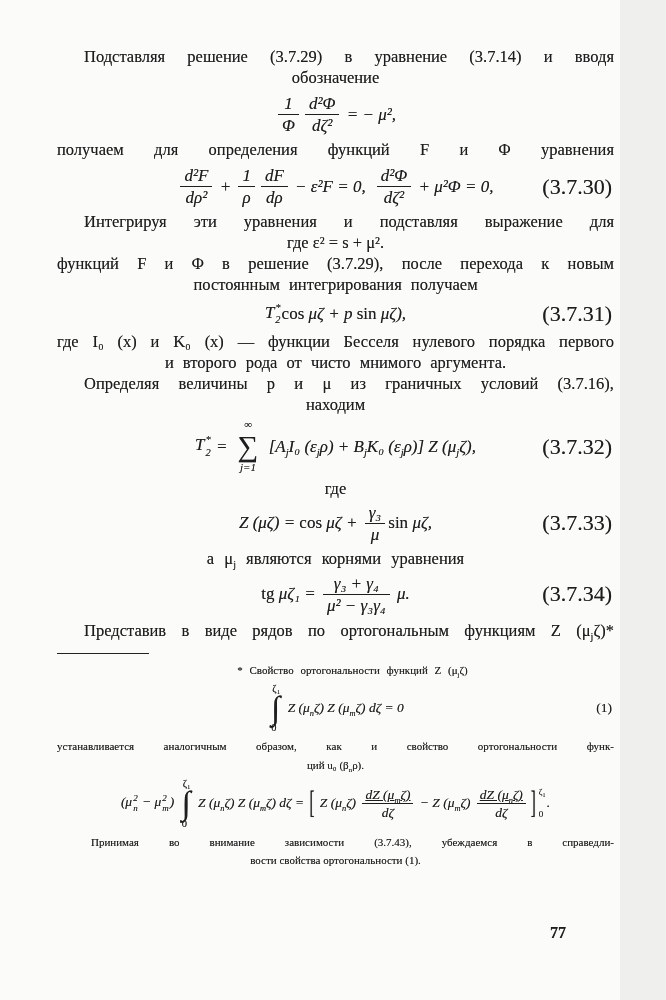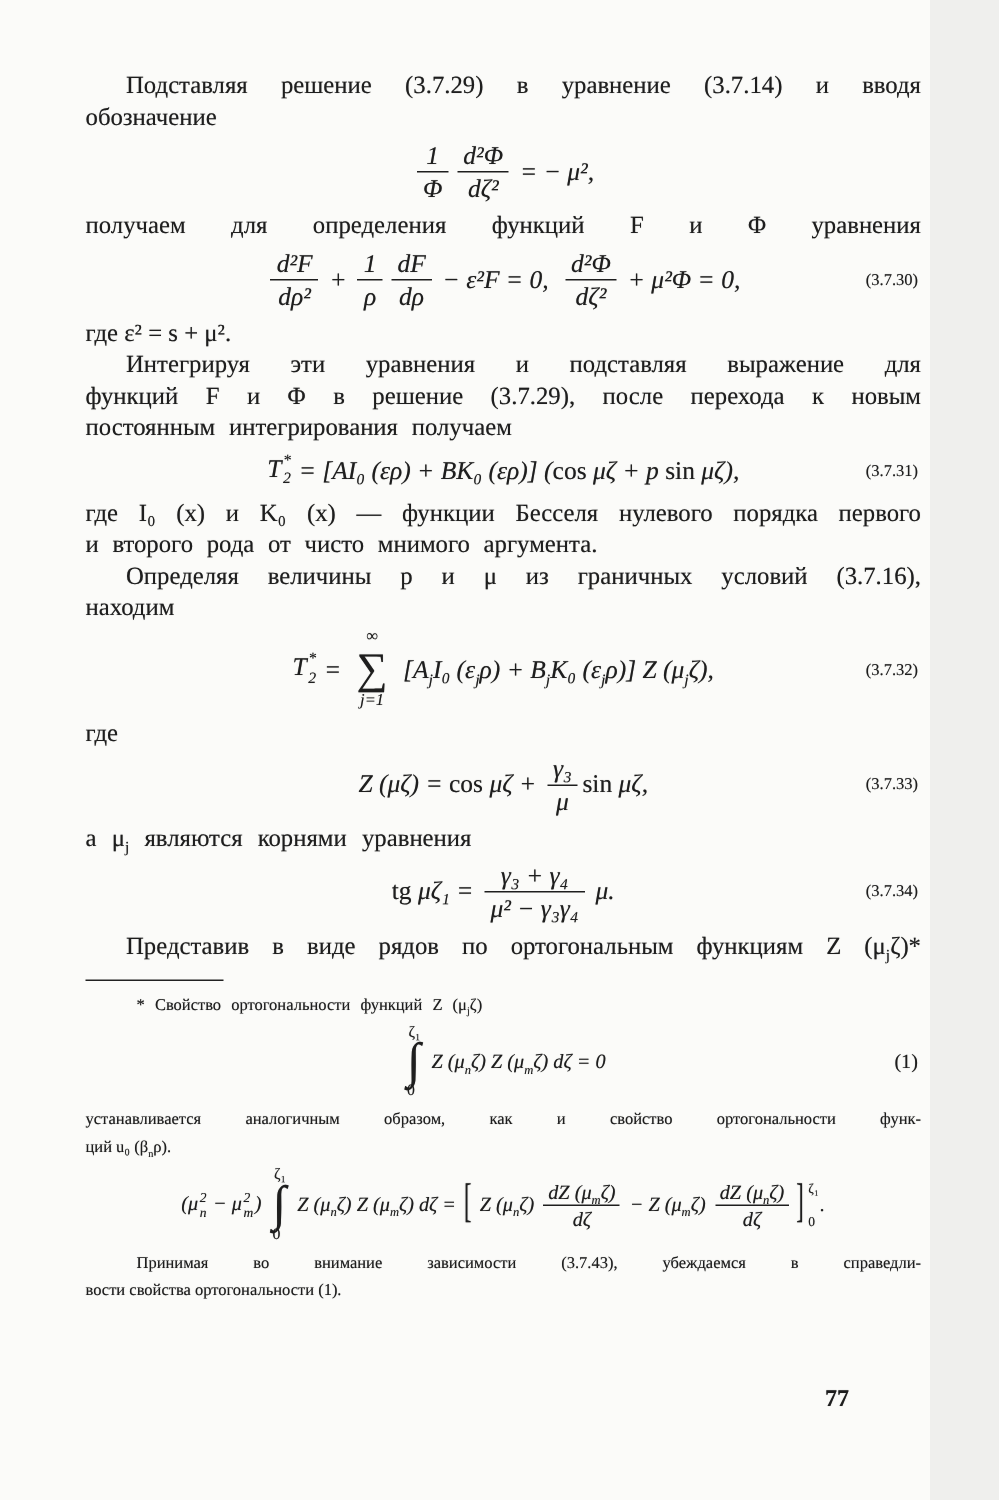"обозначение" .ln { text-align: left -> center }
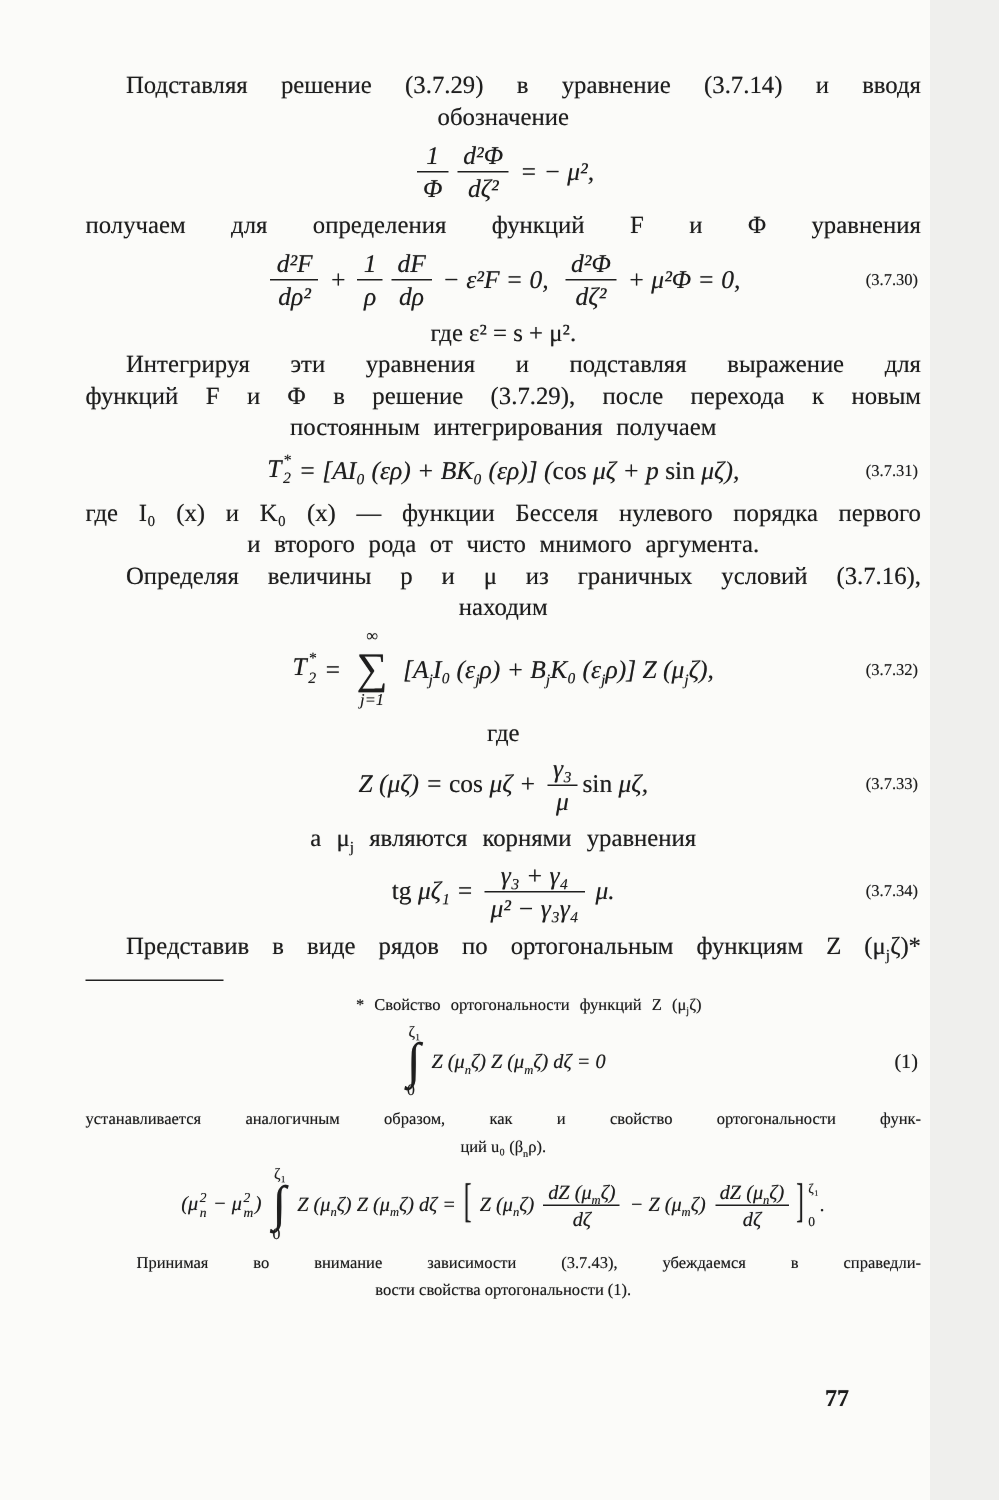"(3.7.30)" .eqnum { font-size: 11px -> 22px }
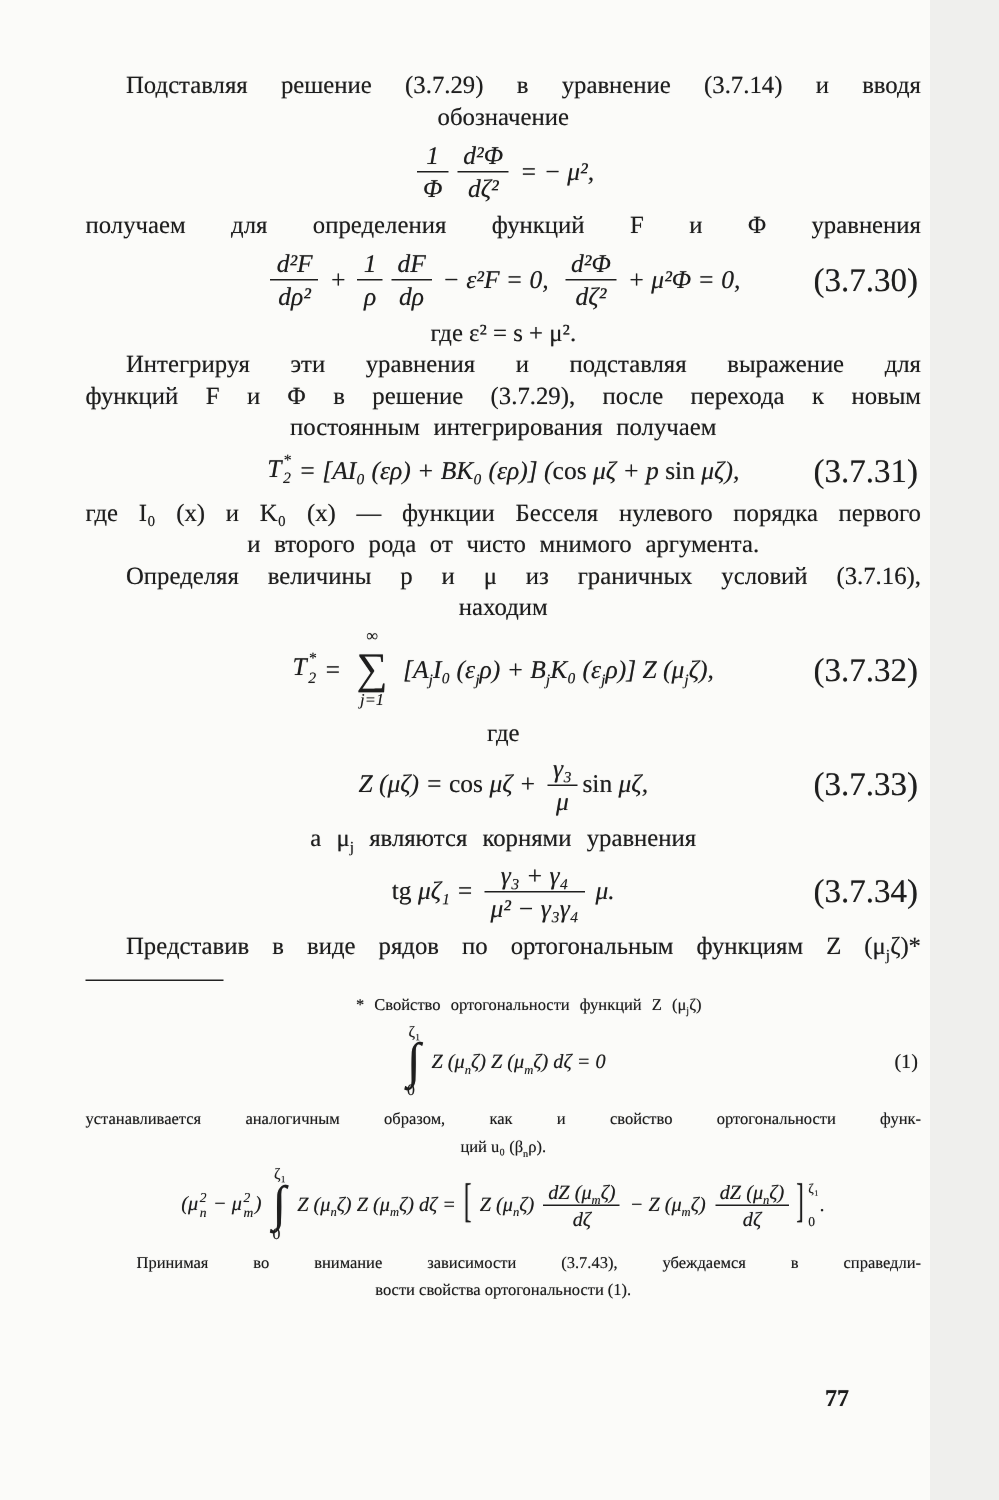"где ε² = s +" div.ln { order: before "Интегрируя эти уравнения и подставляя" -> after "Интегрируя эти уравнения и подставляя" }
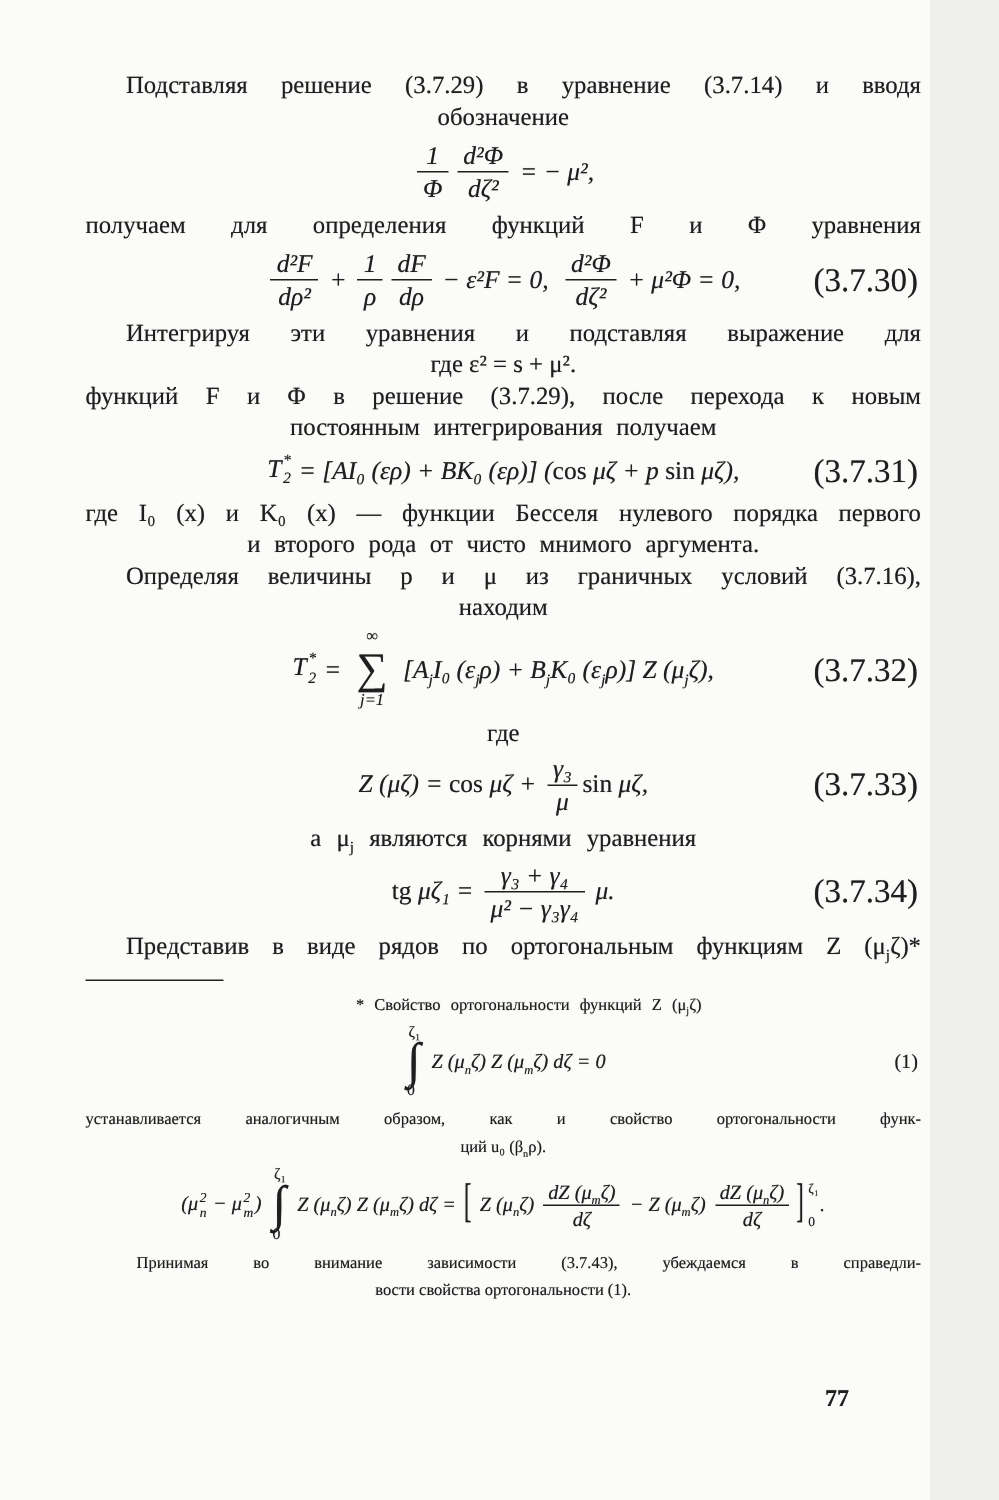"= [AI₀ (ερ) + BK₀" span.t { html: <span> = [AI₀ (ερ) + BK₀ (ερ)] (</span> -> none }
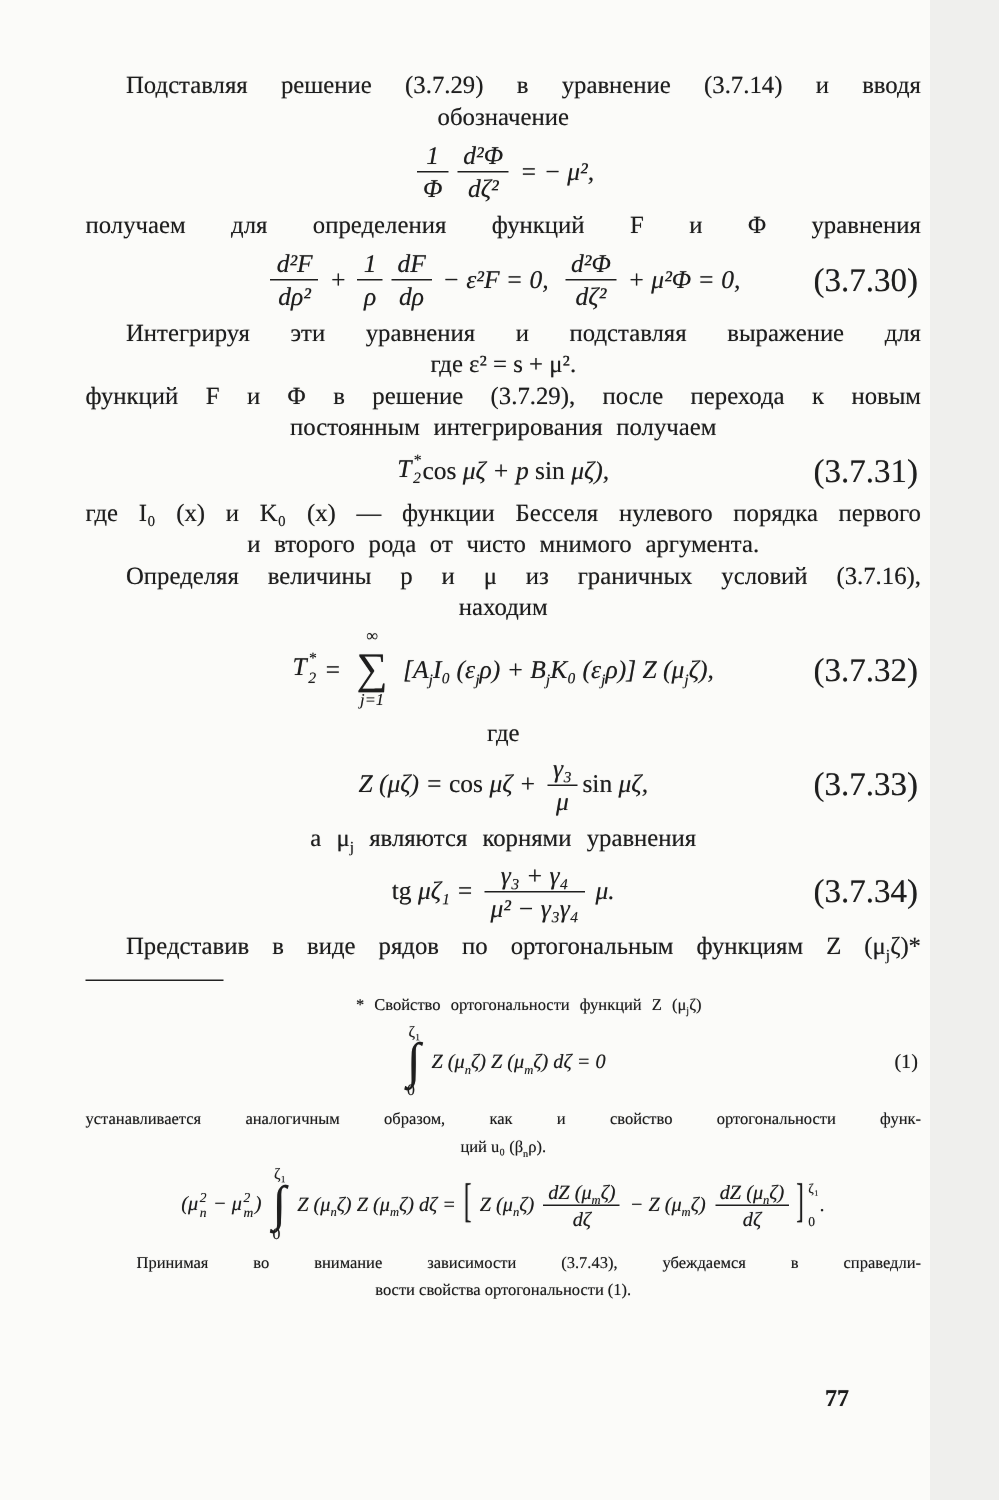"dZ (μmζ)" .feq .frac .nu { text-decoration: none -> underline }
